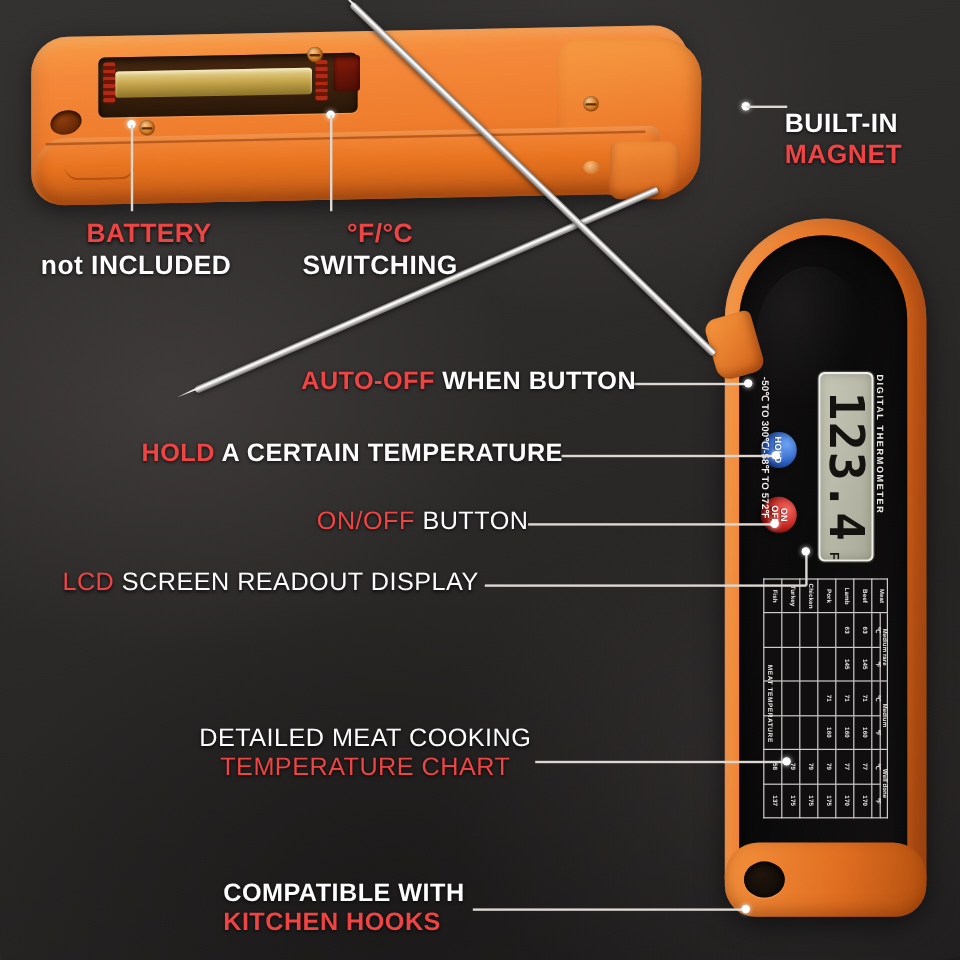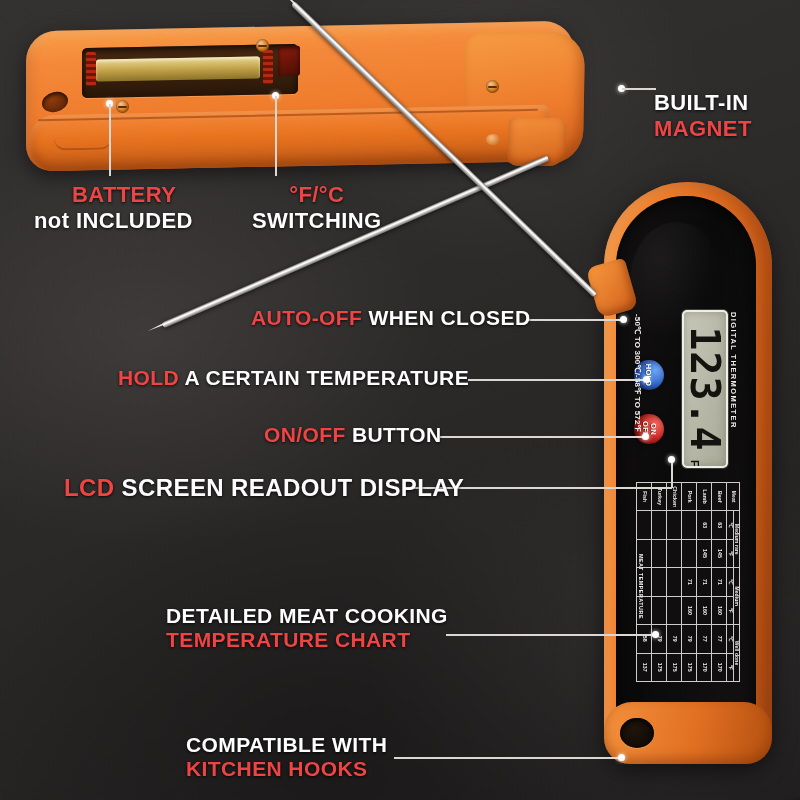"WHEN CLOSED" span.w { text: CLOSED -> BUTTON }
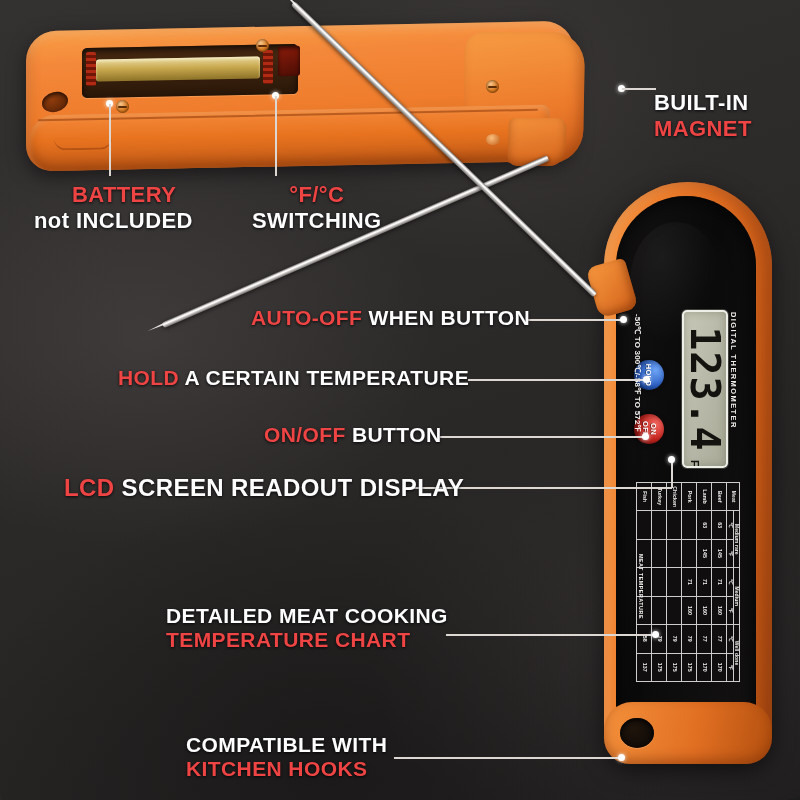"ON/OFF BUTTON" div.label { font-weight: 700 -> 400 }
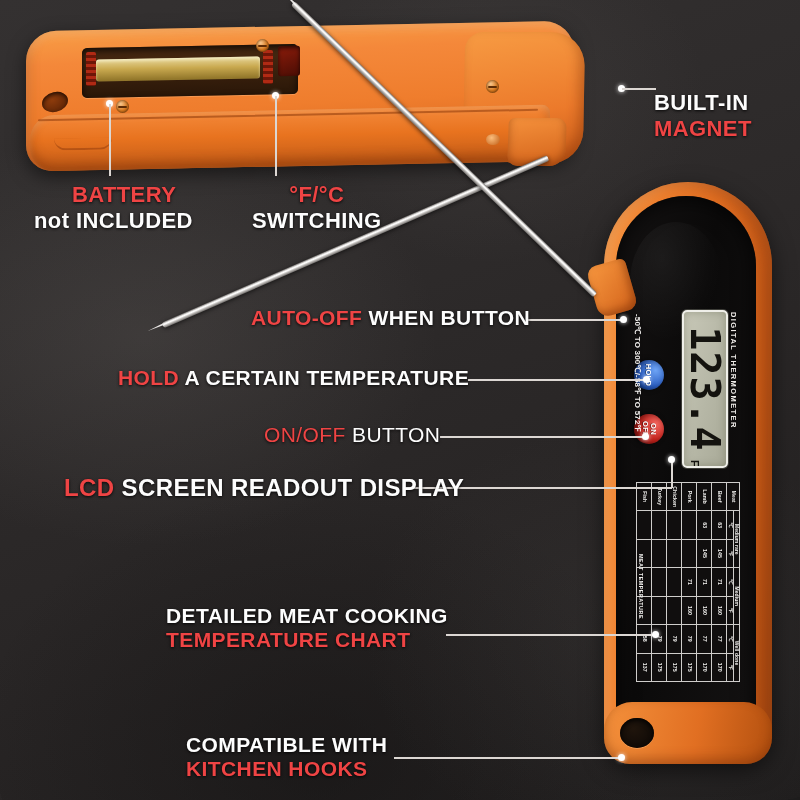"LCD SCREEN READOUT DISPLAY" div.label { font-size: 24px -> 21px; font-weight: 700 -> 400; left: 64px -> 52px }
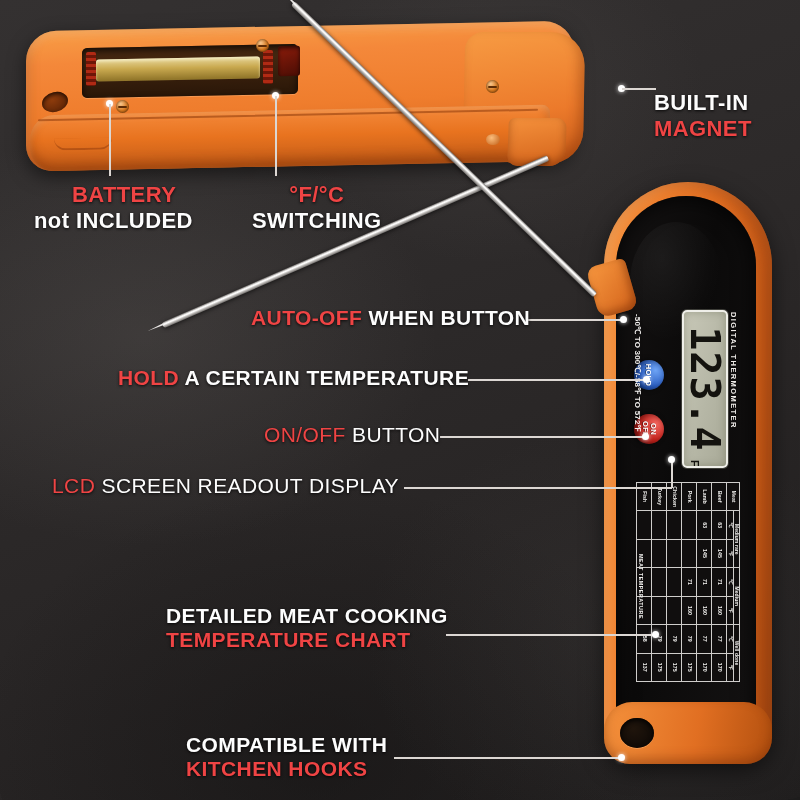"DETAILED MEAT COOKING" div.label { font-weight: 700 -> 400; text-align: left -> center }
